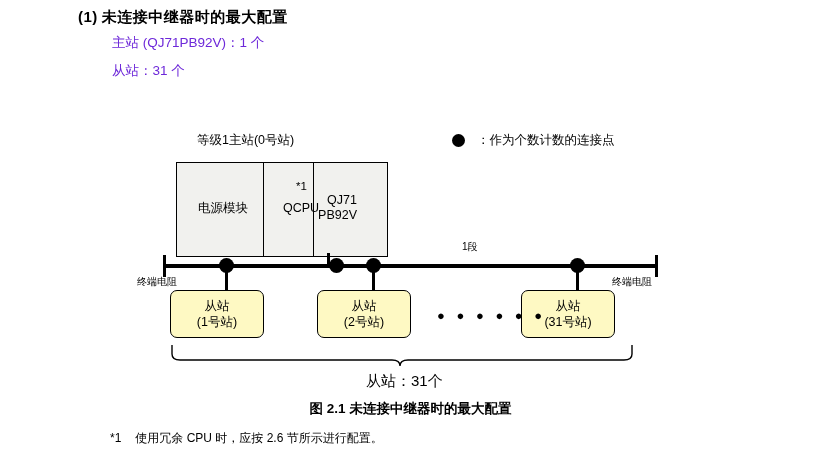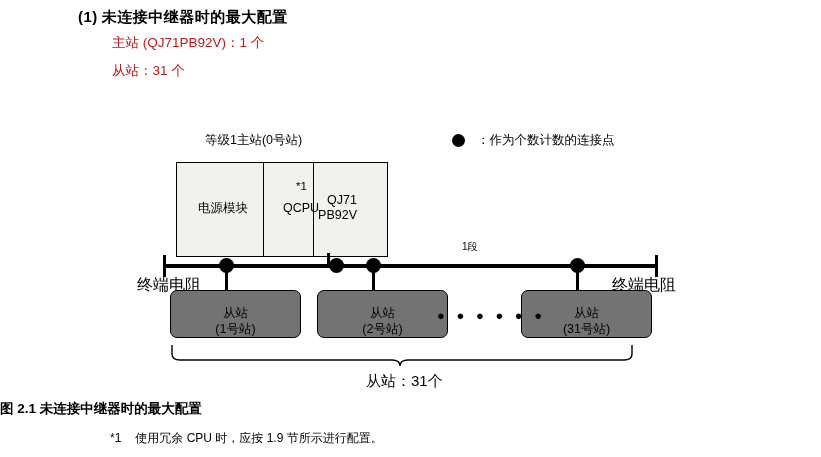"主站 (QJ71PB92V)：1 个" .sub-line { color: #b91c1c -> #6d28d9 }
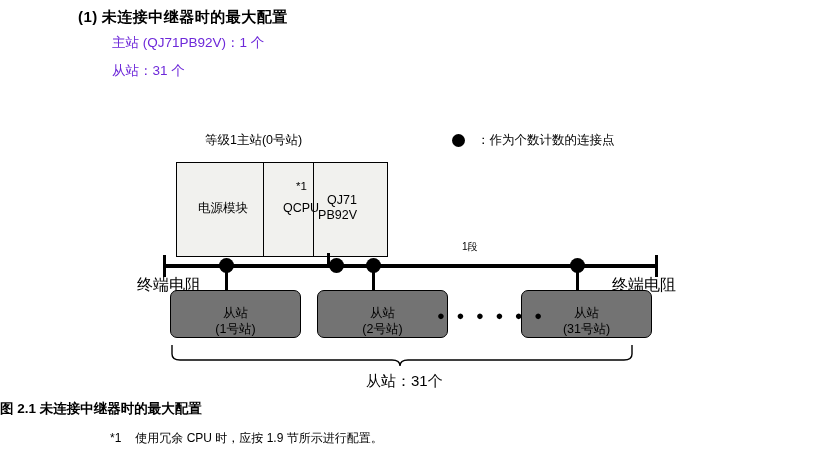"等级1主站(0号站)" #master-label { margin-left: 8px -> none }
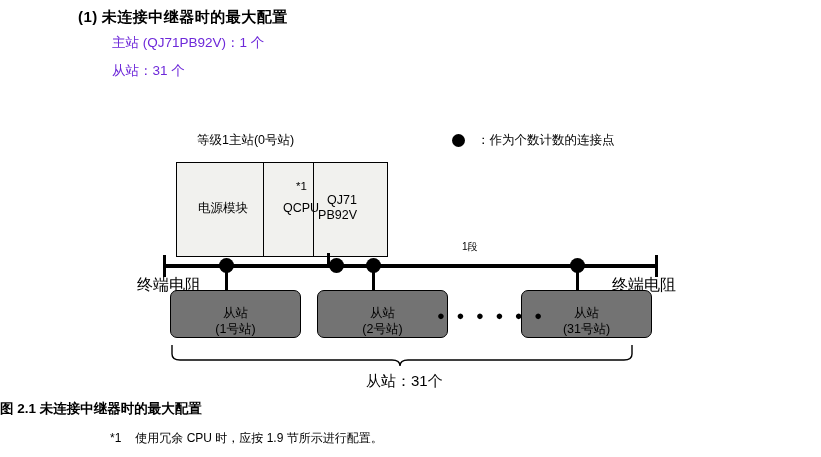"终端电阻" .term-label { font-size: 16px -> 10px }
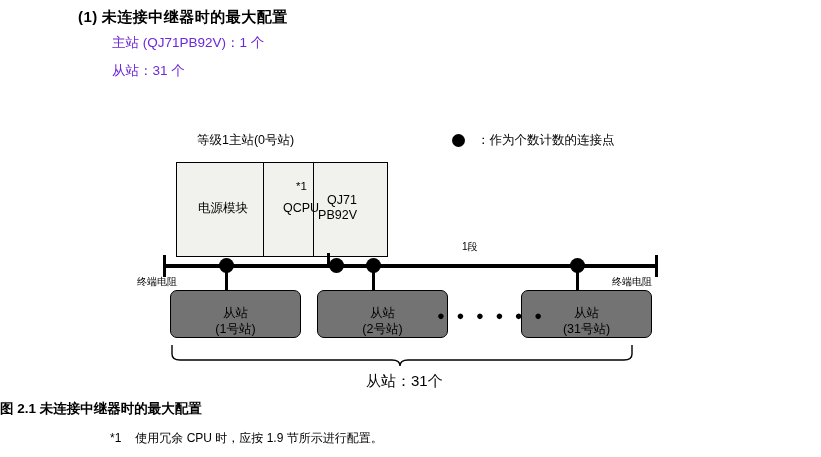"从站" .slave-box { background: #737373 -> #fef9c3; justify-content: flex-end -> center; width: 131px -> 94px }
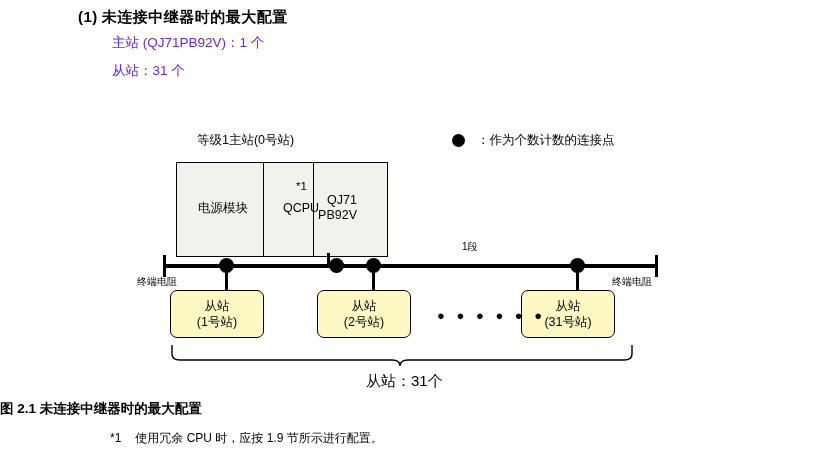"图 2.1 未连接中继器时的最大配置" #fig-caption { text-align: none -> center }
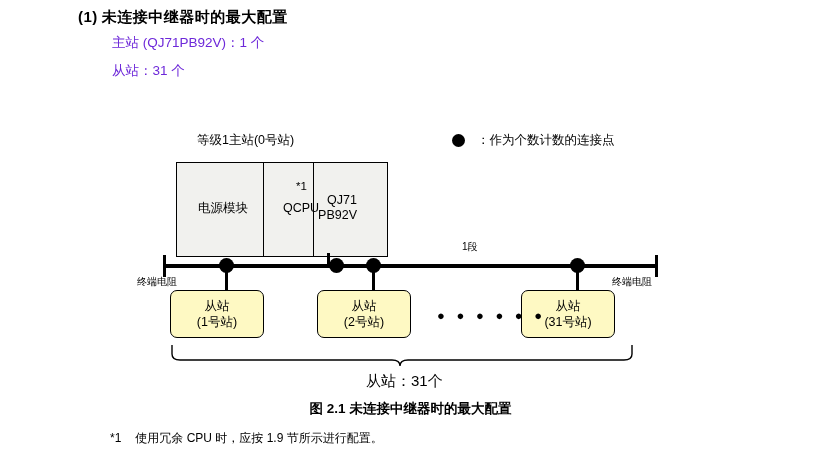"使用冗余 CPU 时，应按 1.9 节所示进行配置。" span { text: 1.9 -> 2.6 }
